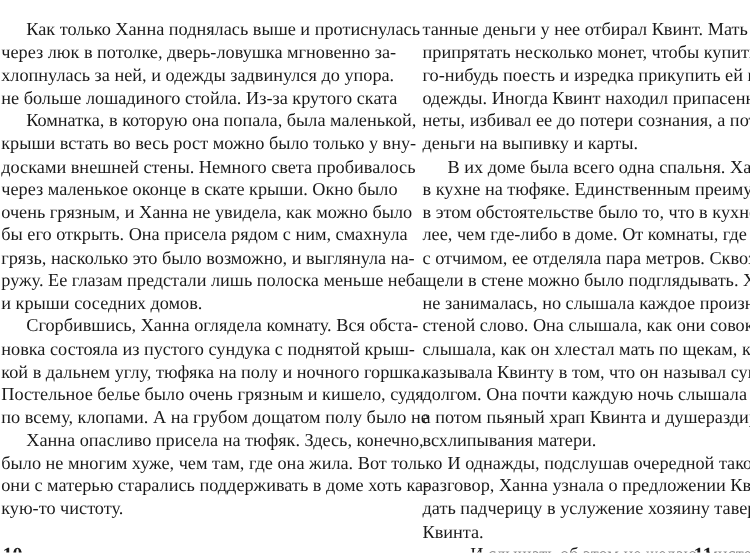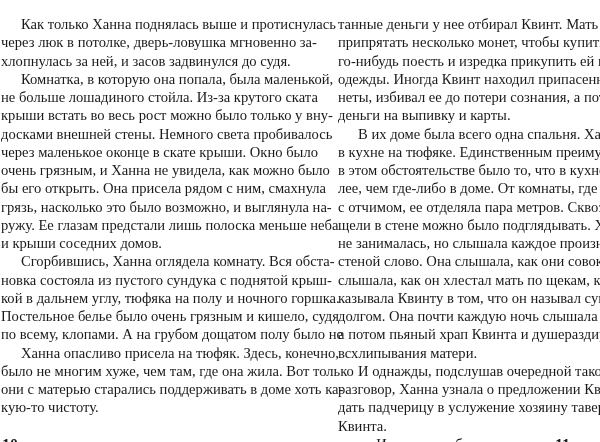"хлопнулась за ней, и засов" span.line { text: засов задвинулся до судя -> одежды задвинулся до упора }
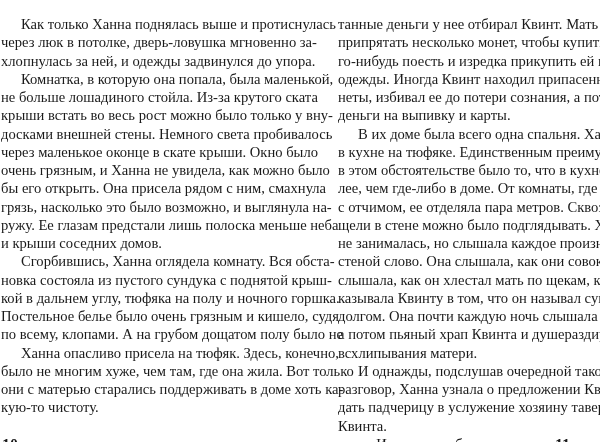"Комнатка, в которую она попала," span.line { order: before "не больше лошадиного стойла. Из-за" -> after "не больше лошадиного стойла. Из-за" }
